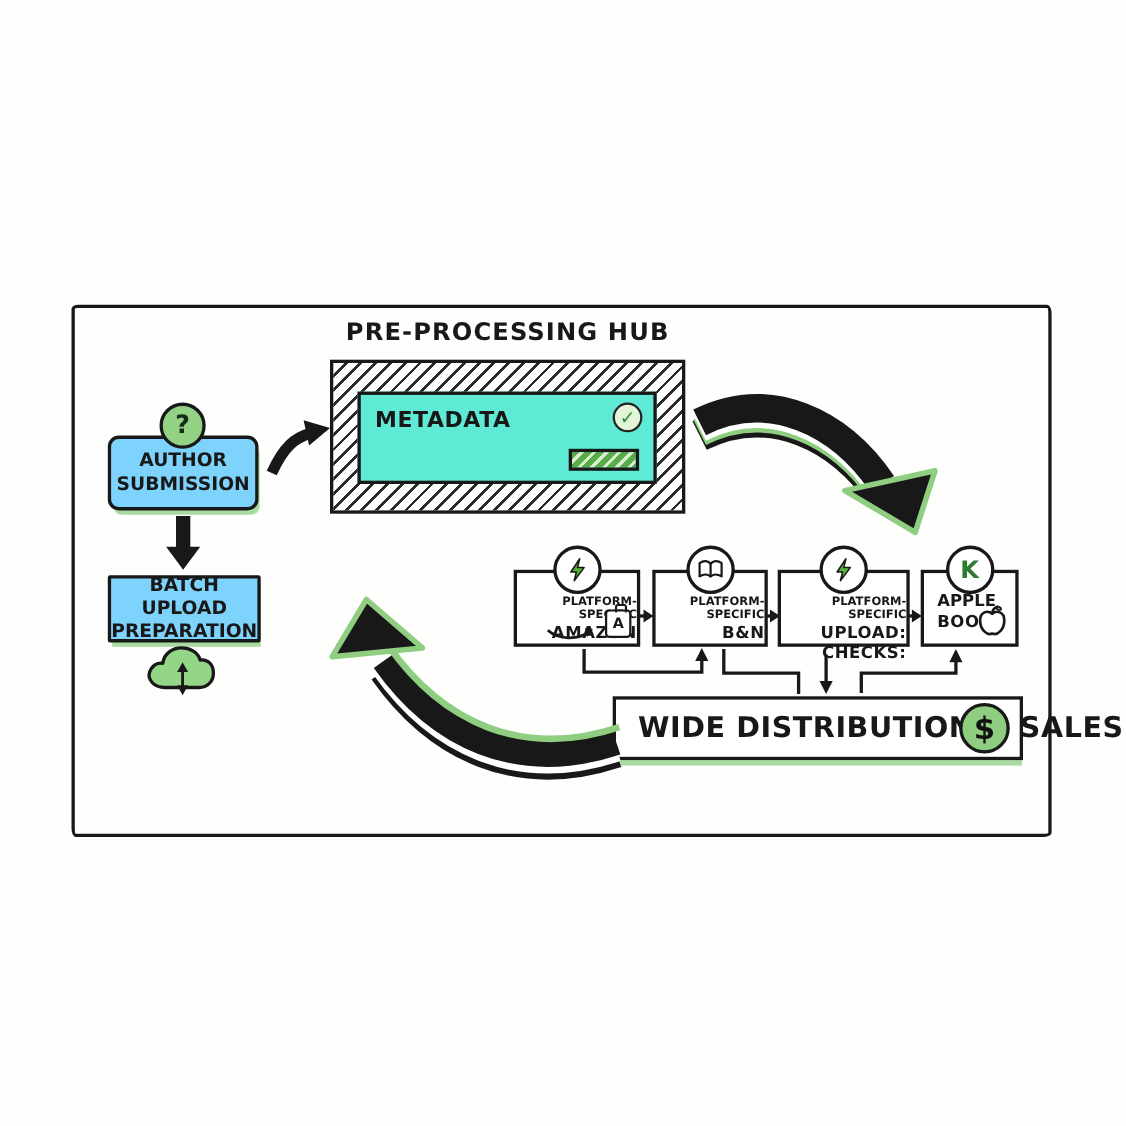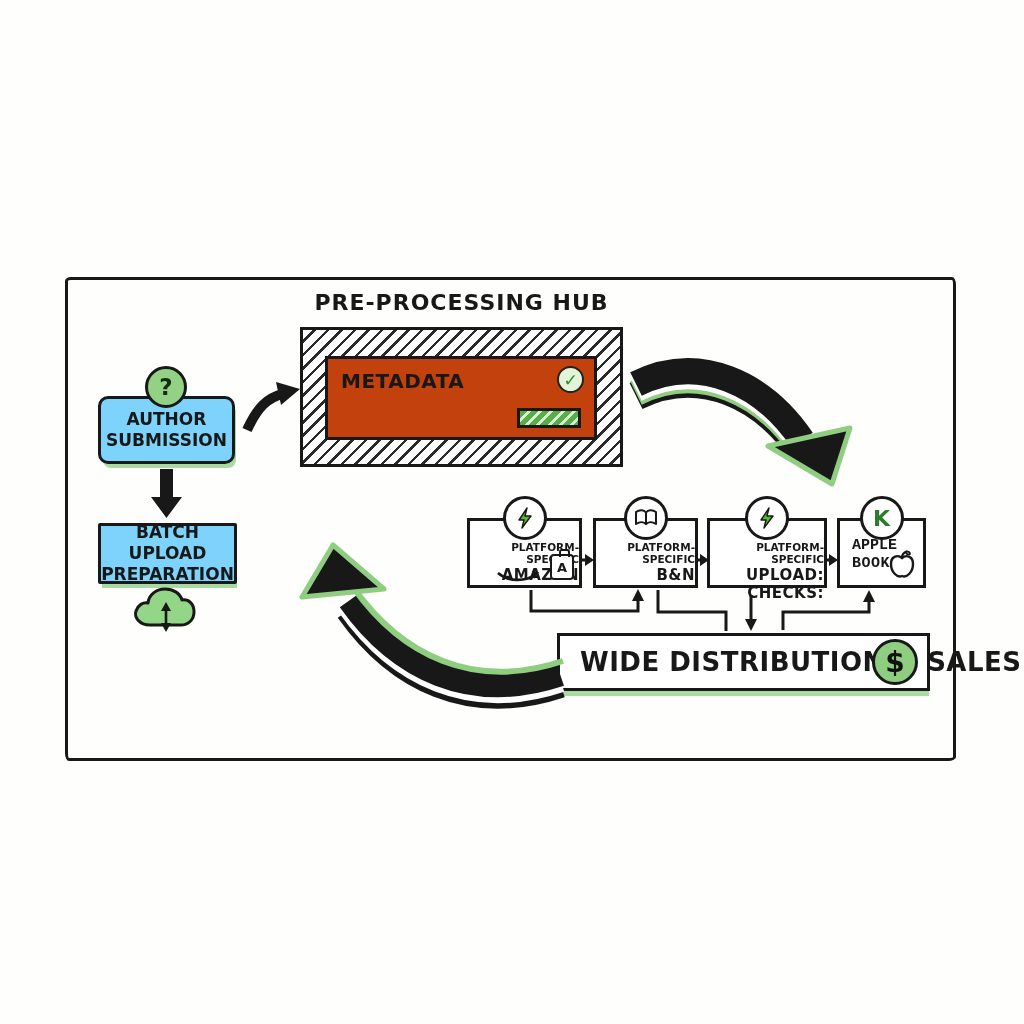"METADATA" #hub-inner { background: #c2410c -> #5eead4 }
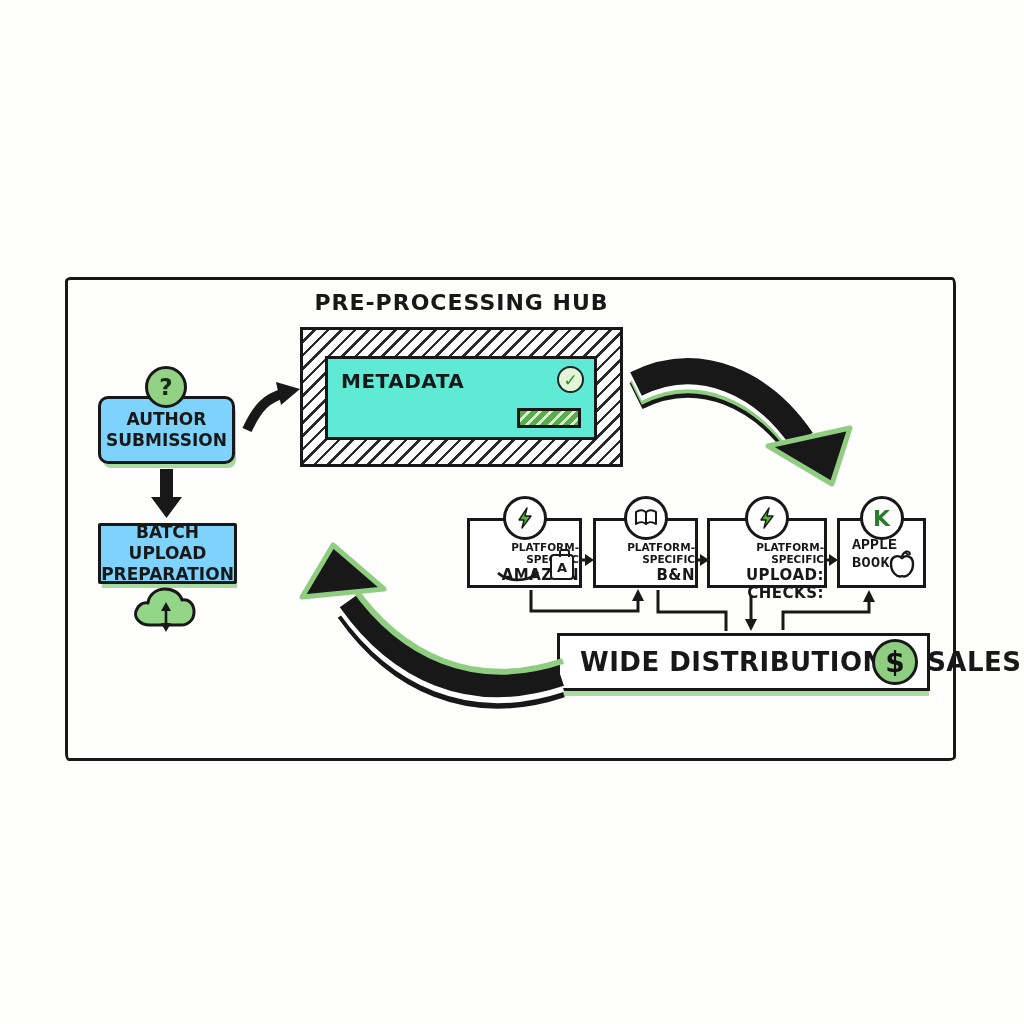"APPLE" #p4 .l1,#p4 .l2 { font-family: Liberation Mono, monospace -> none }
